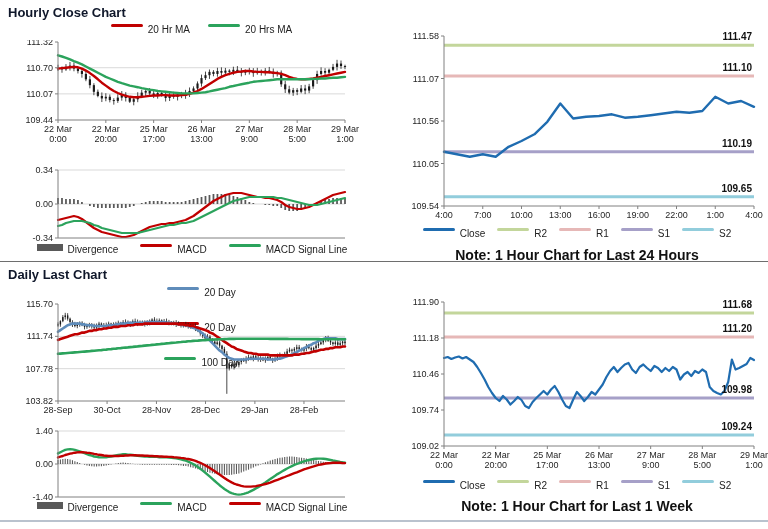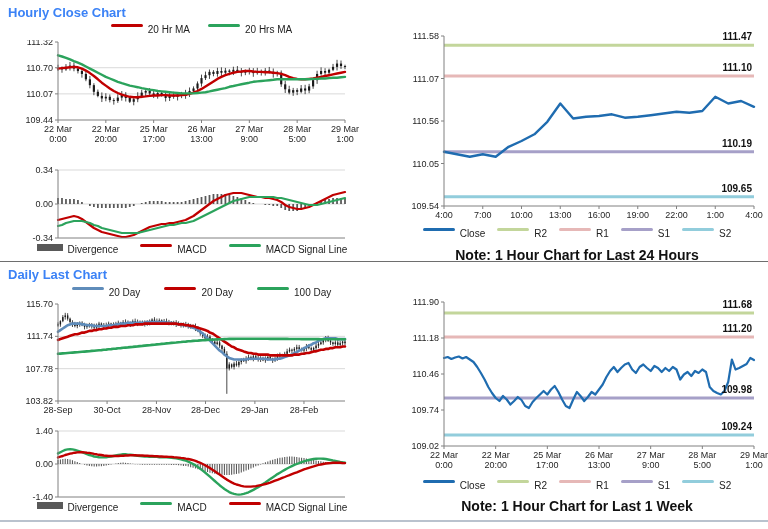"Hourly Close Chart" .sec-title { color: #3b82f6 -> #0f172a }
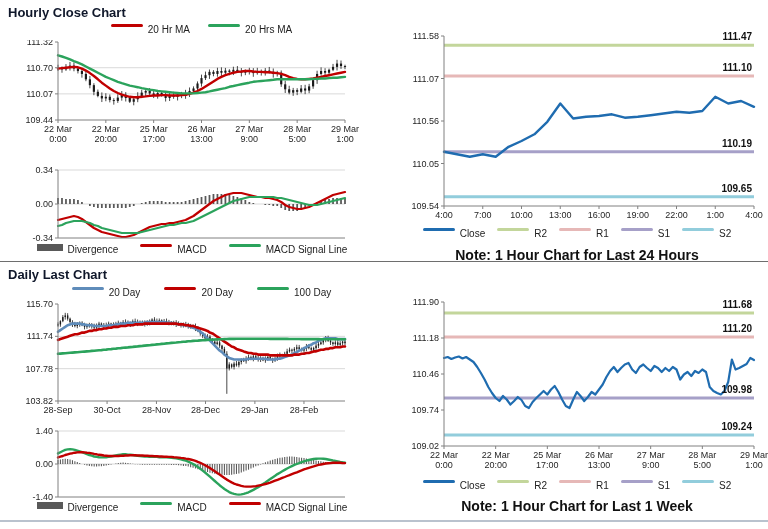"20 Day" #lg-daily_price { flex-direction: none -> column }
